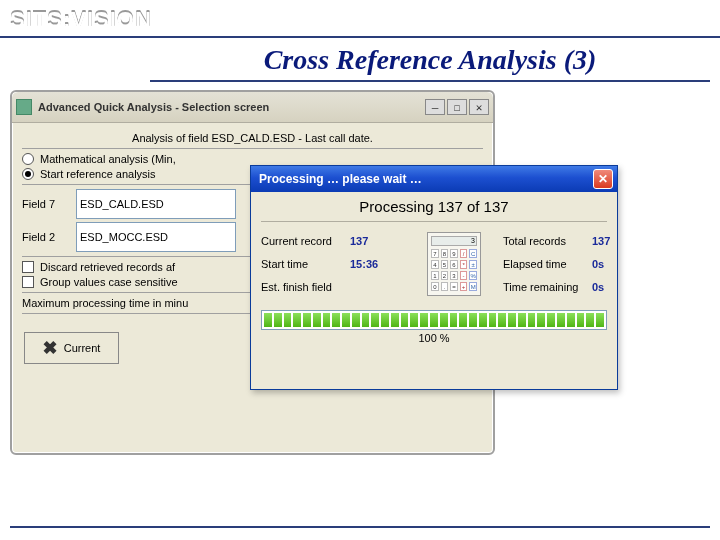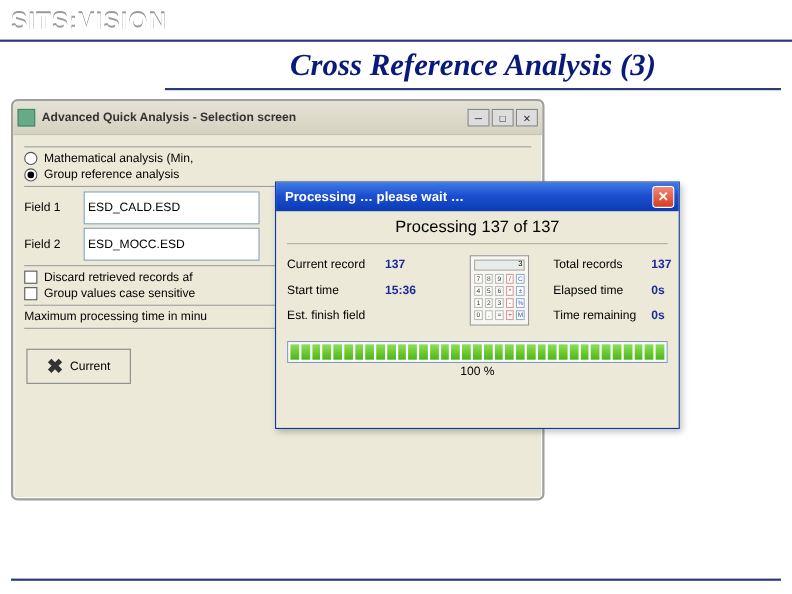"Analysis of field ESD_CALD.ESD -" div.sel-row { html: none -> <div> <span>Analysis of field ESD_CALD.ESD - Last call date.</span> </div> }
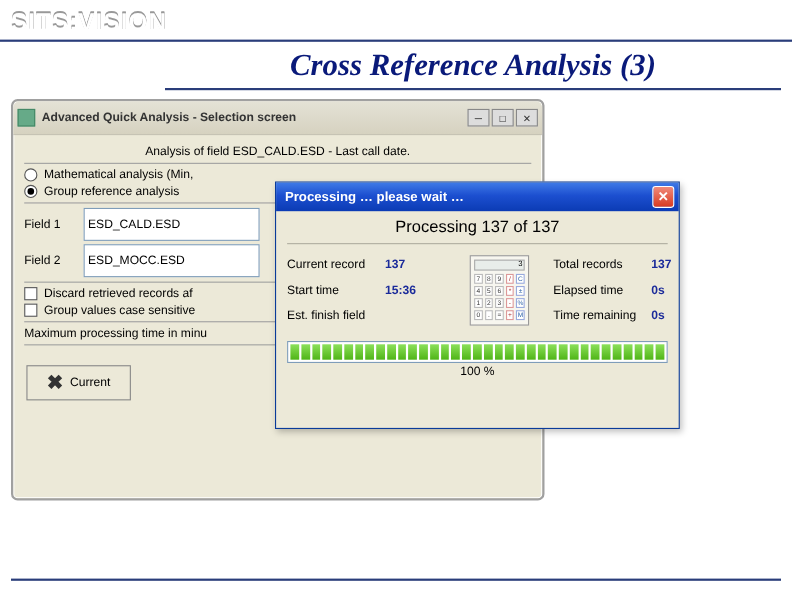"Group reference analysis" span { text: Group -> Start }
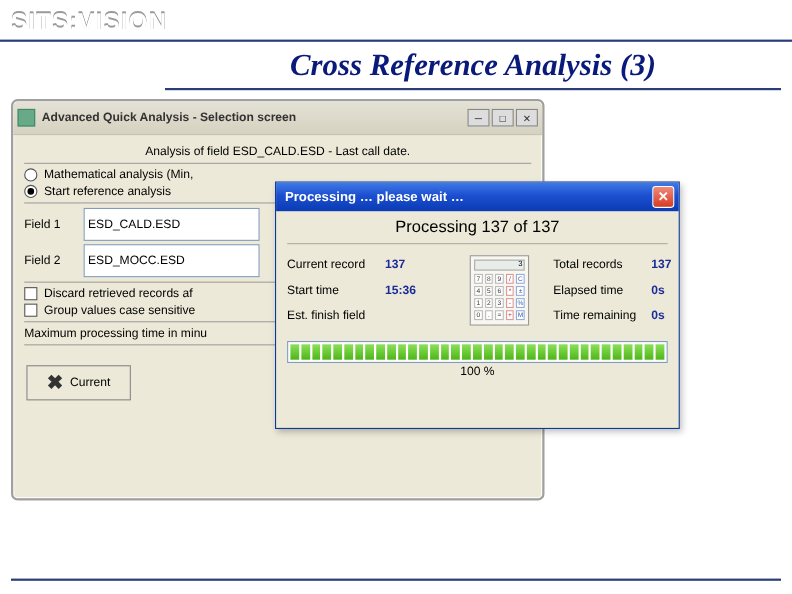"Field 1" span.flabel { text: 1 -> 7 }
